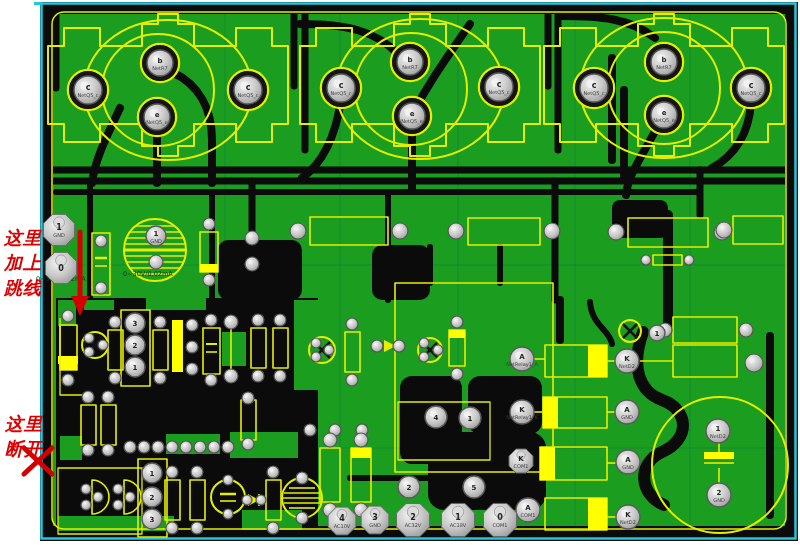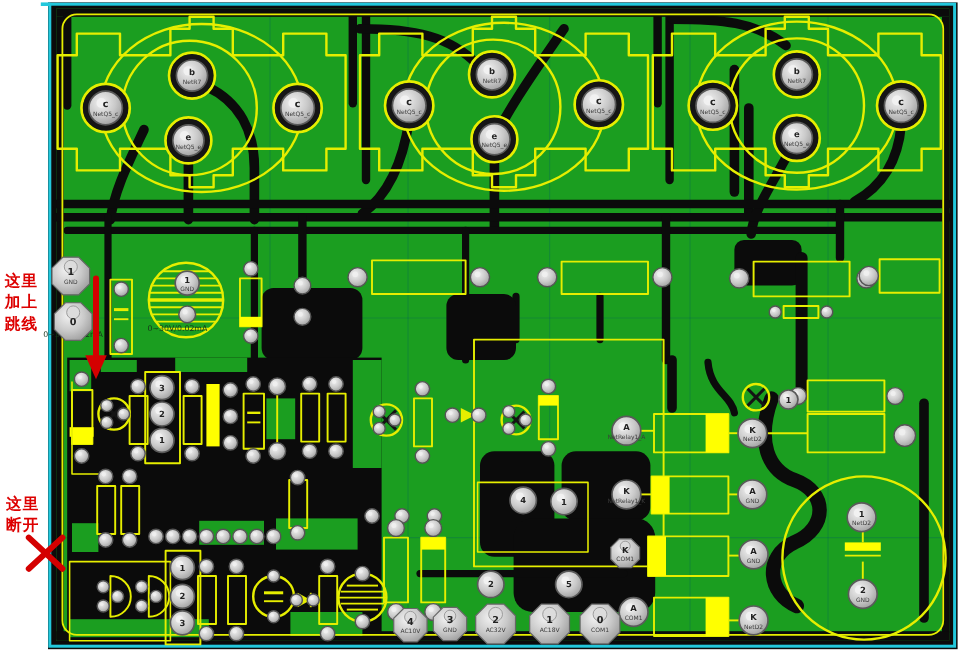"这里" .note { font-size: 13px -> 18px; font-style: none -> italic }
